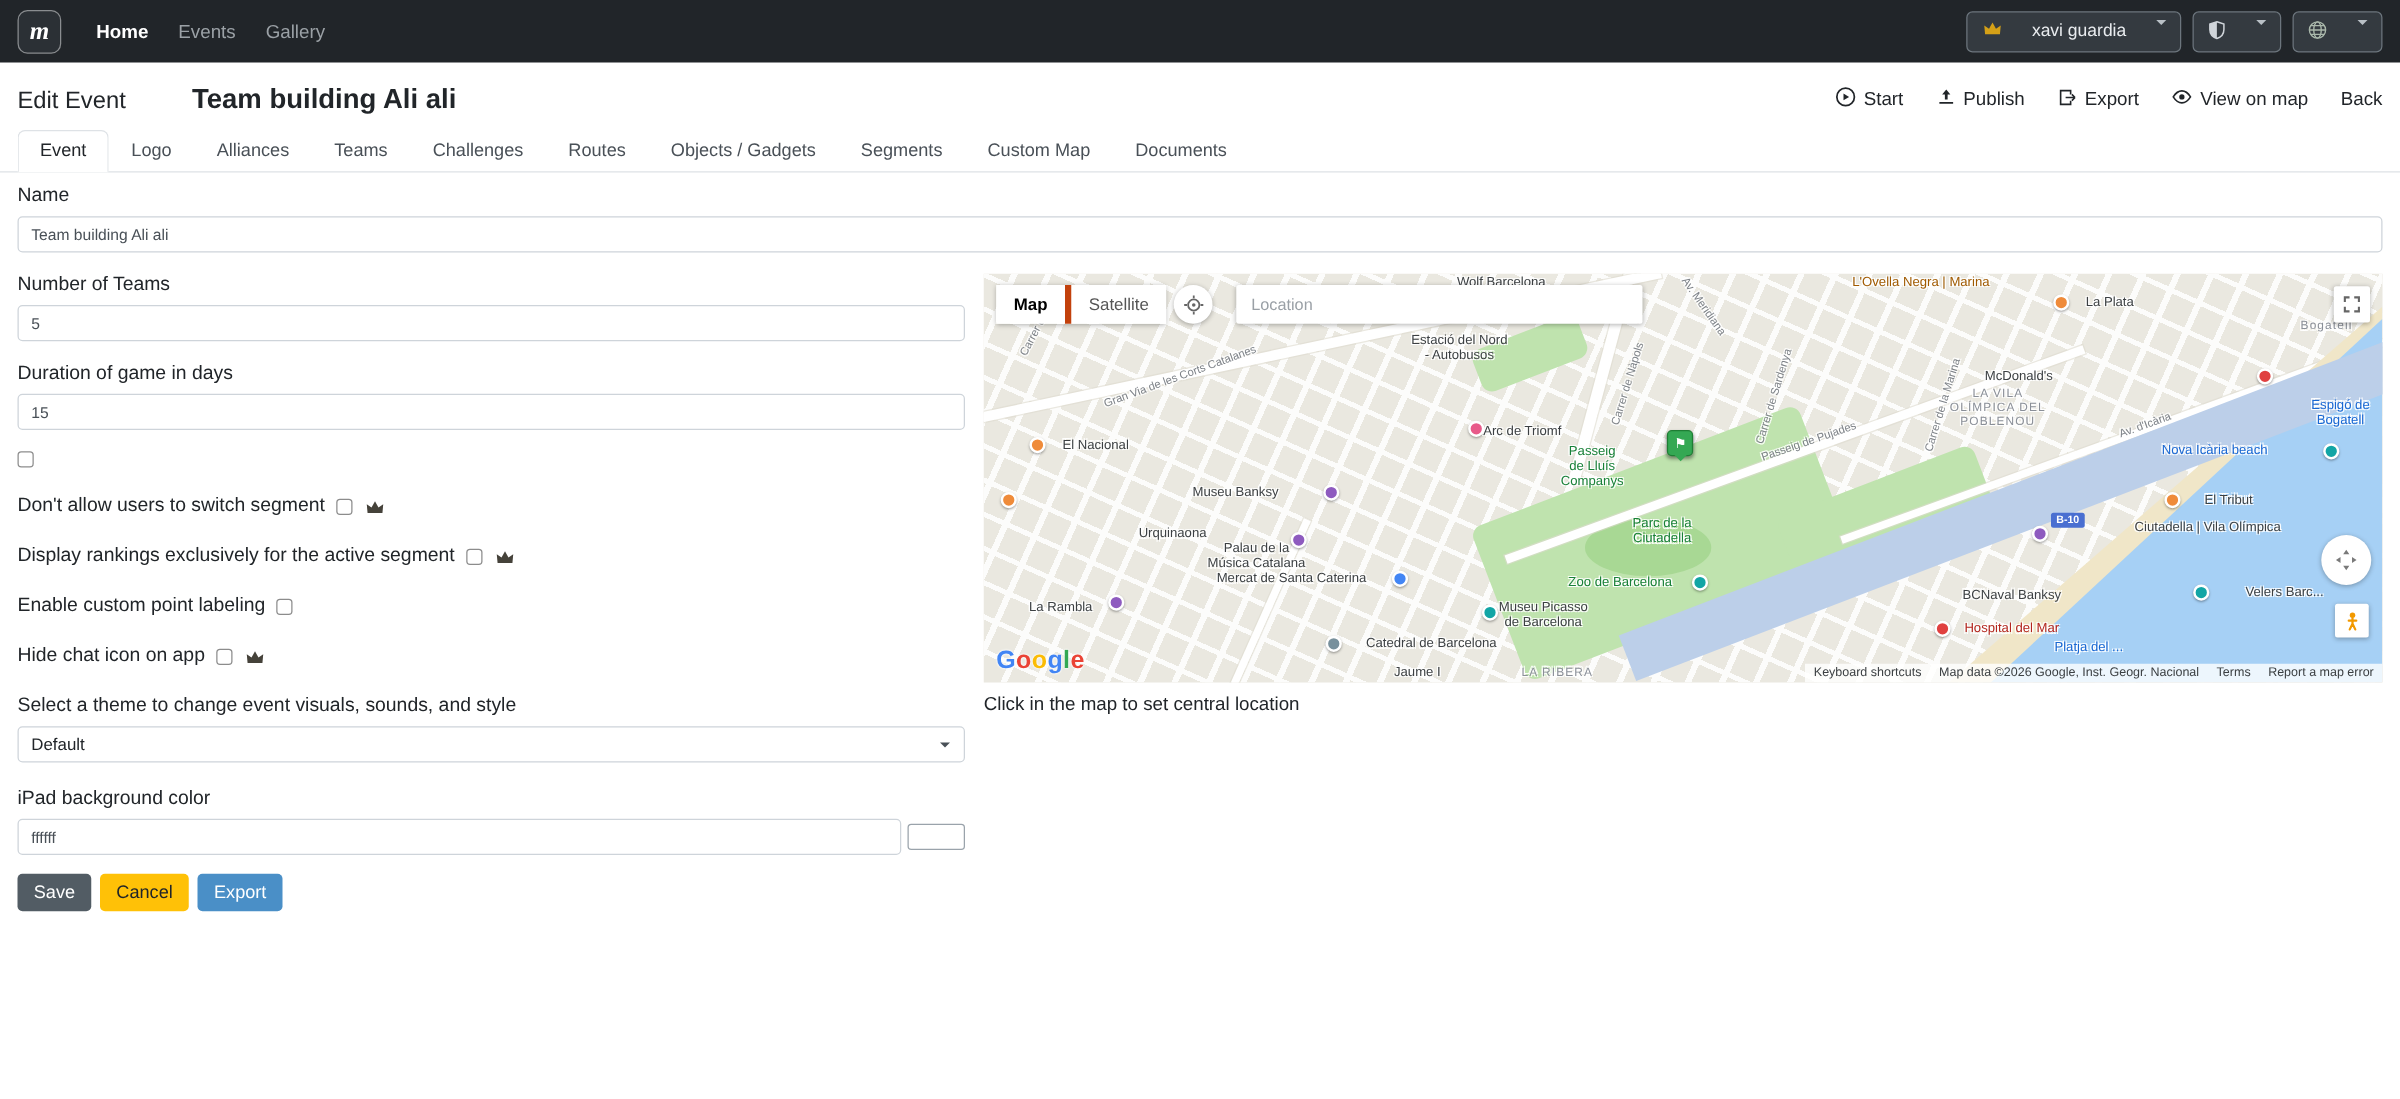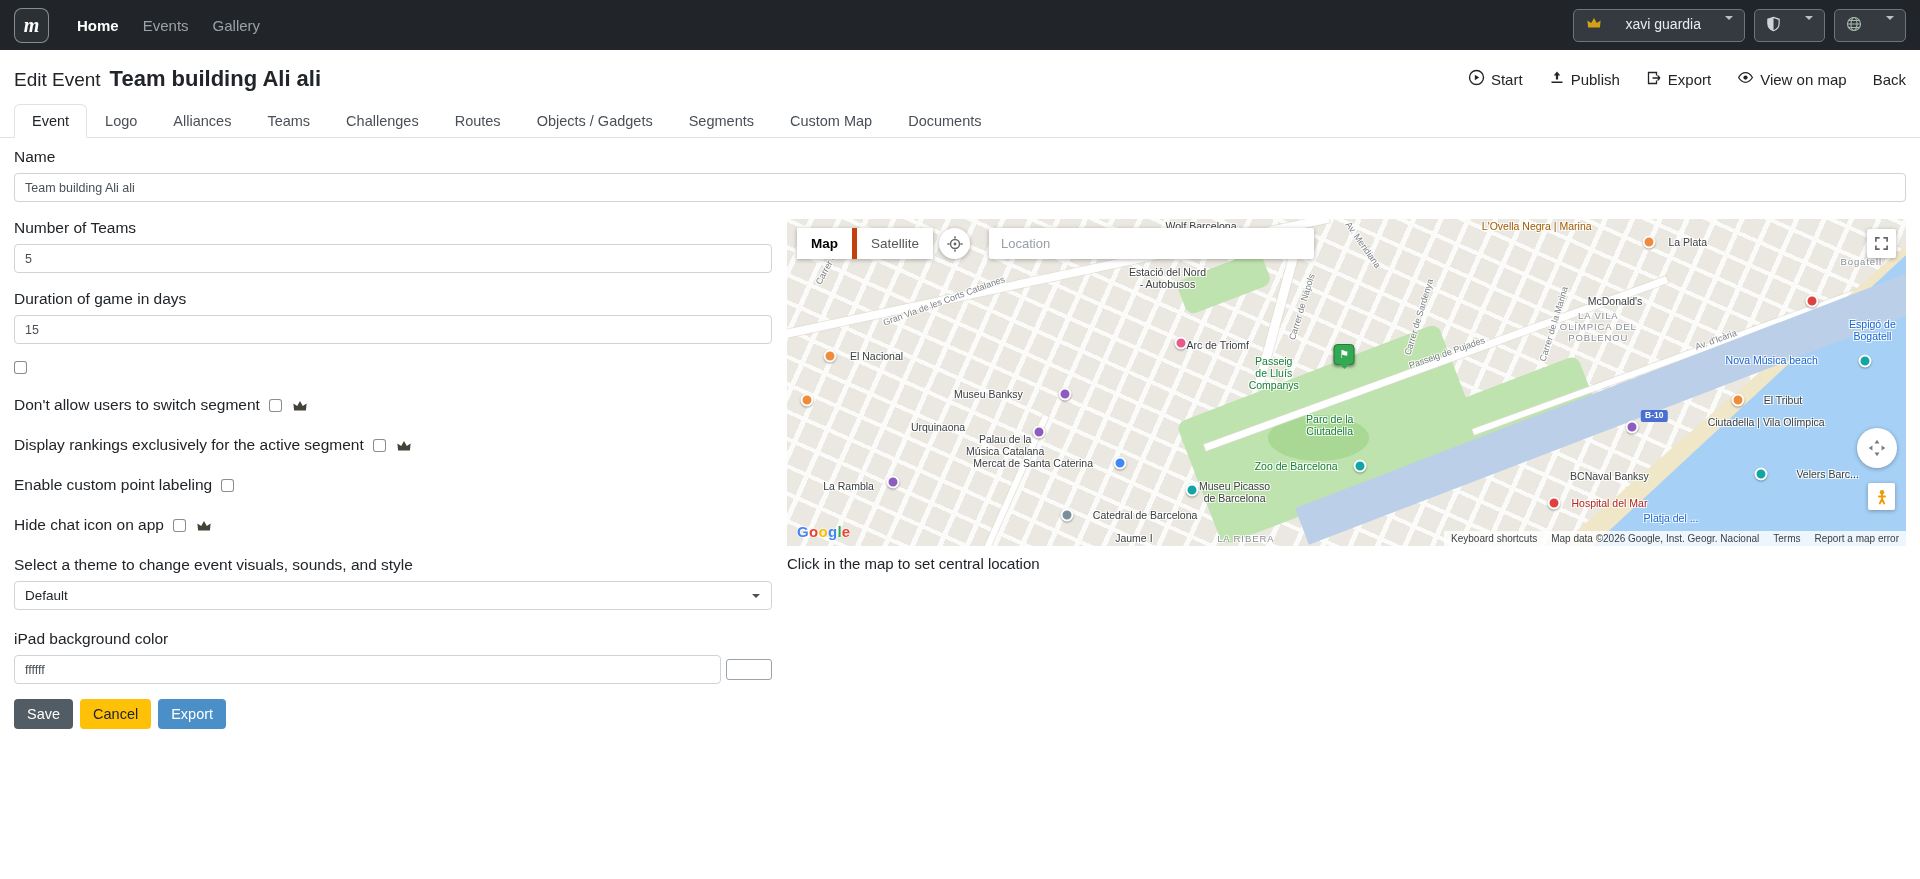"Edit Event" .page-header { gap: none -> 44px }
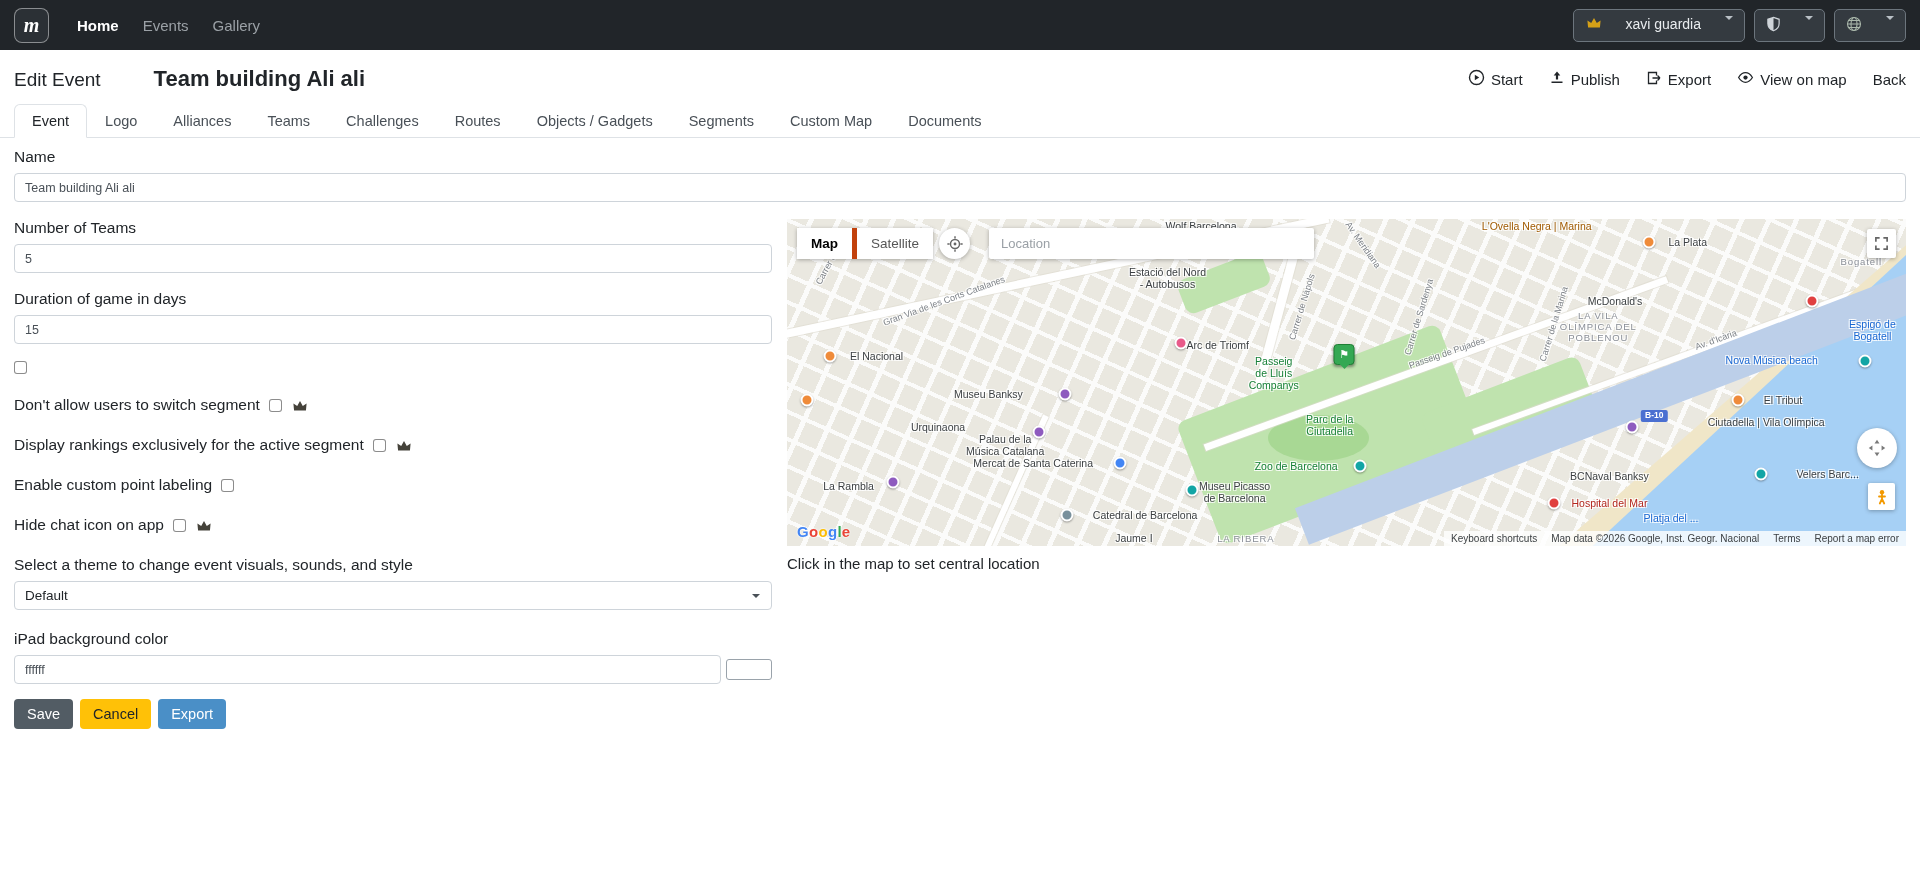"Nova Música beach" div.mlabel { text: Música -> Icària }
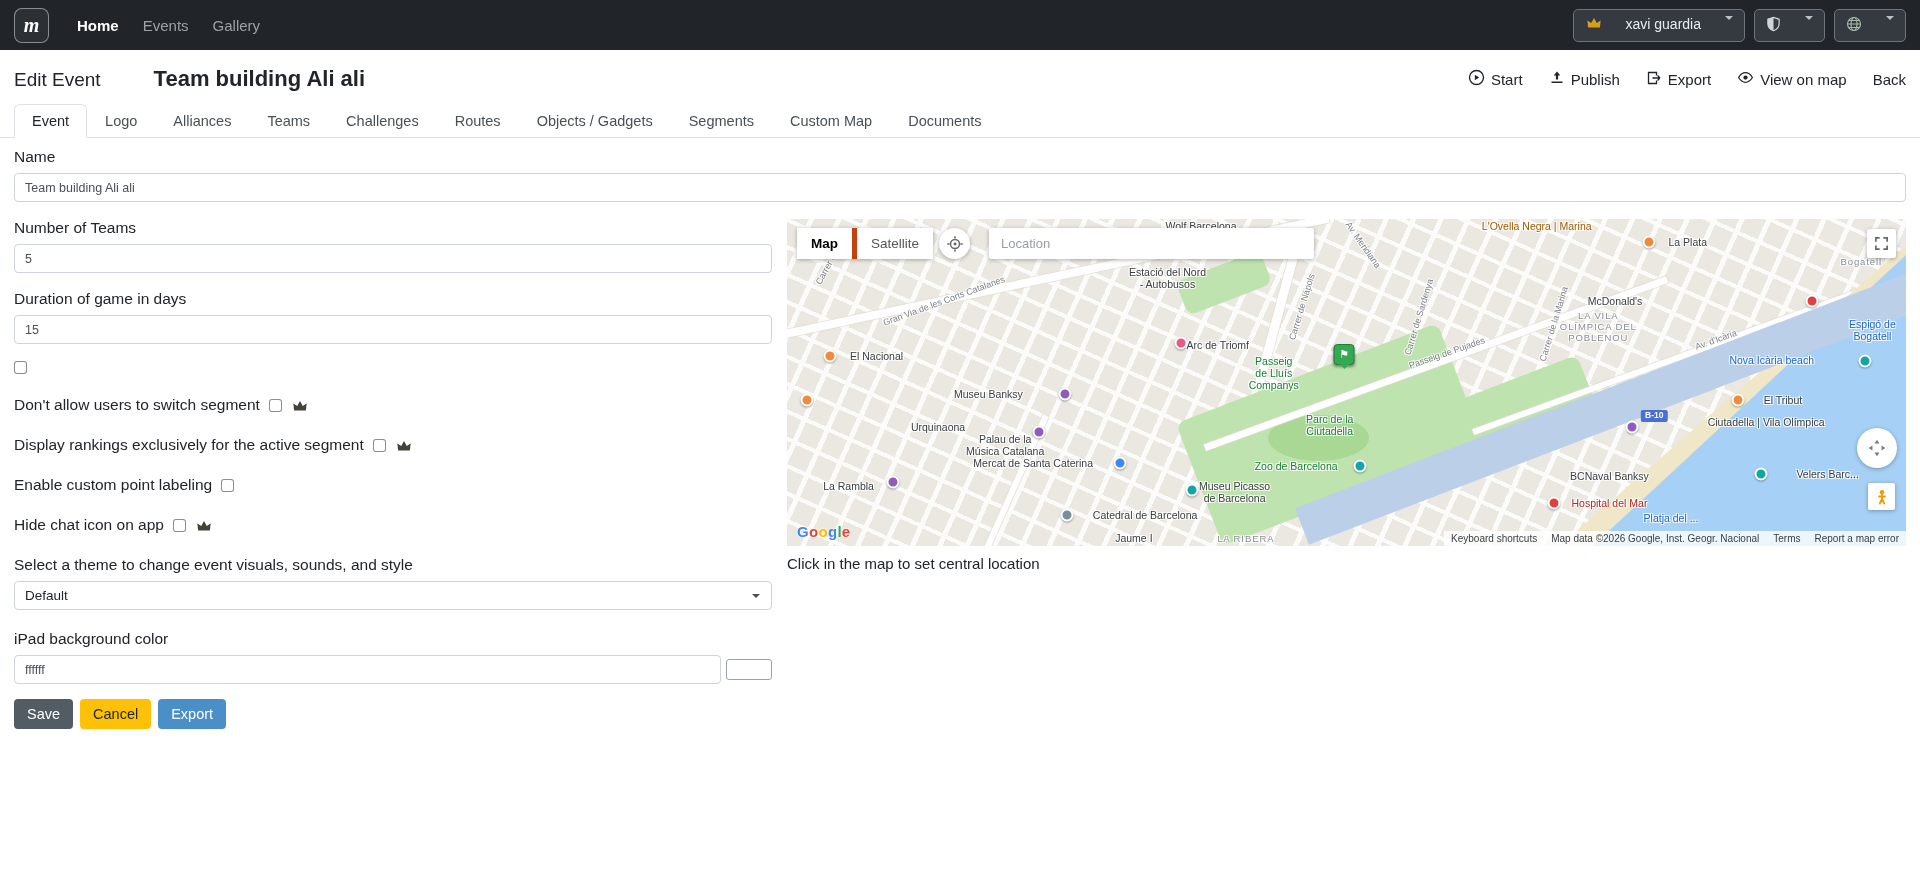"Google" .google-logo { font-size: 15px -> 20px }
